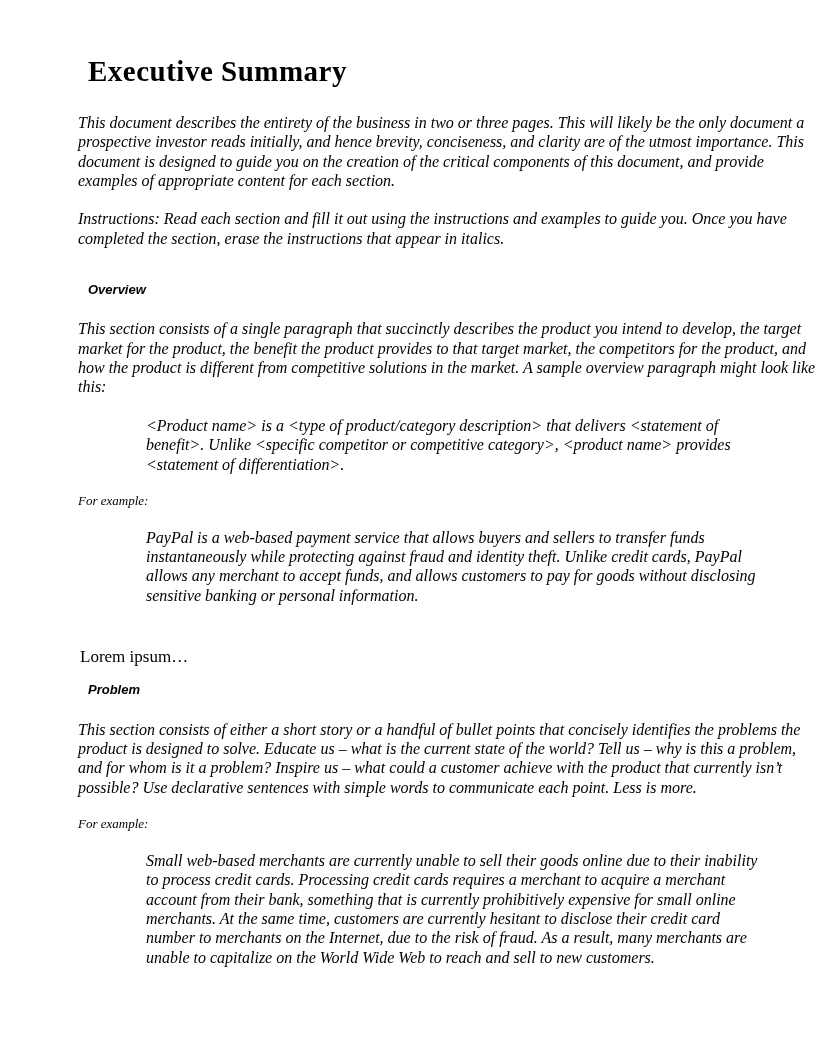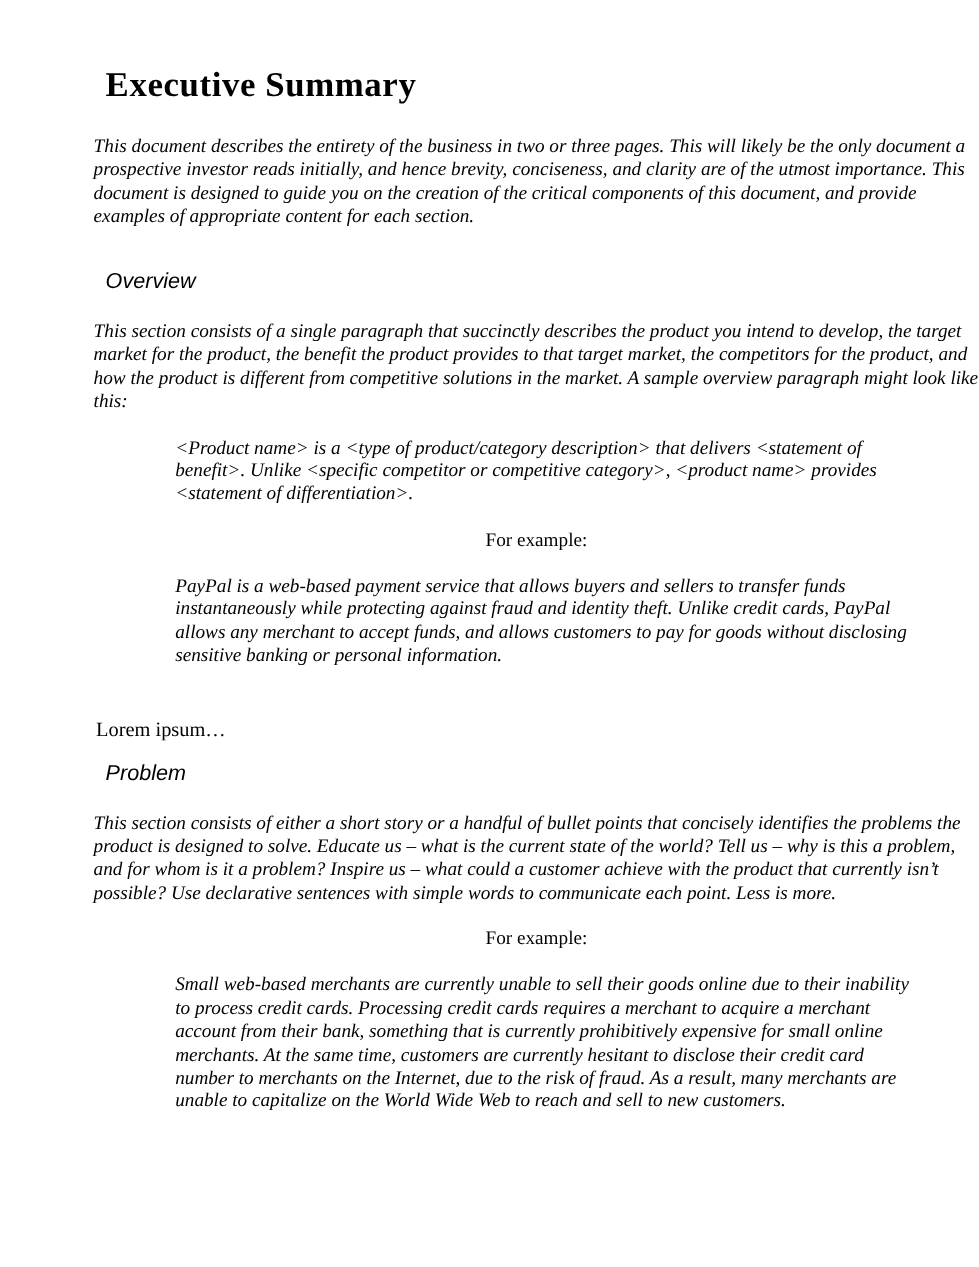"Instructions: Read each section and" p.body-para { html: none -> <p>Instructions: Read each section and fill it out using the instructions and examples to guide you. Once you have completed the section, erase the instructions that appear in italics.</p> }
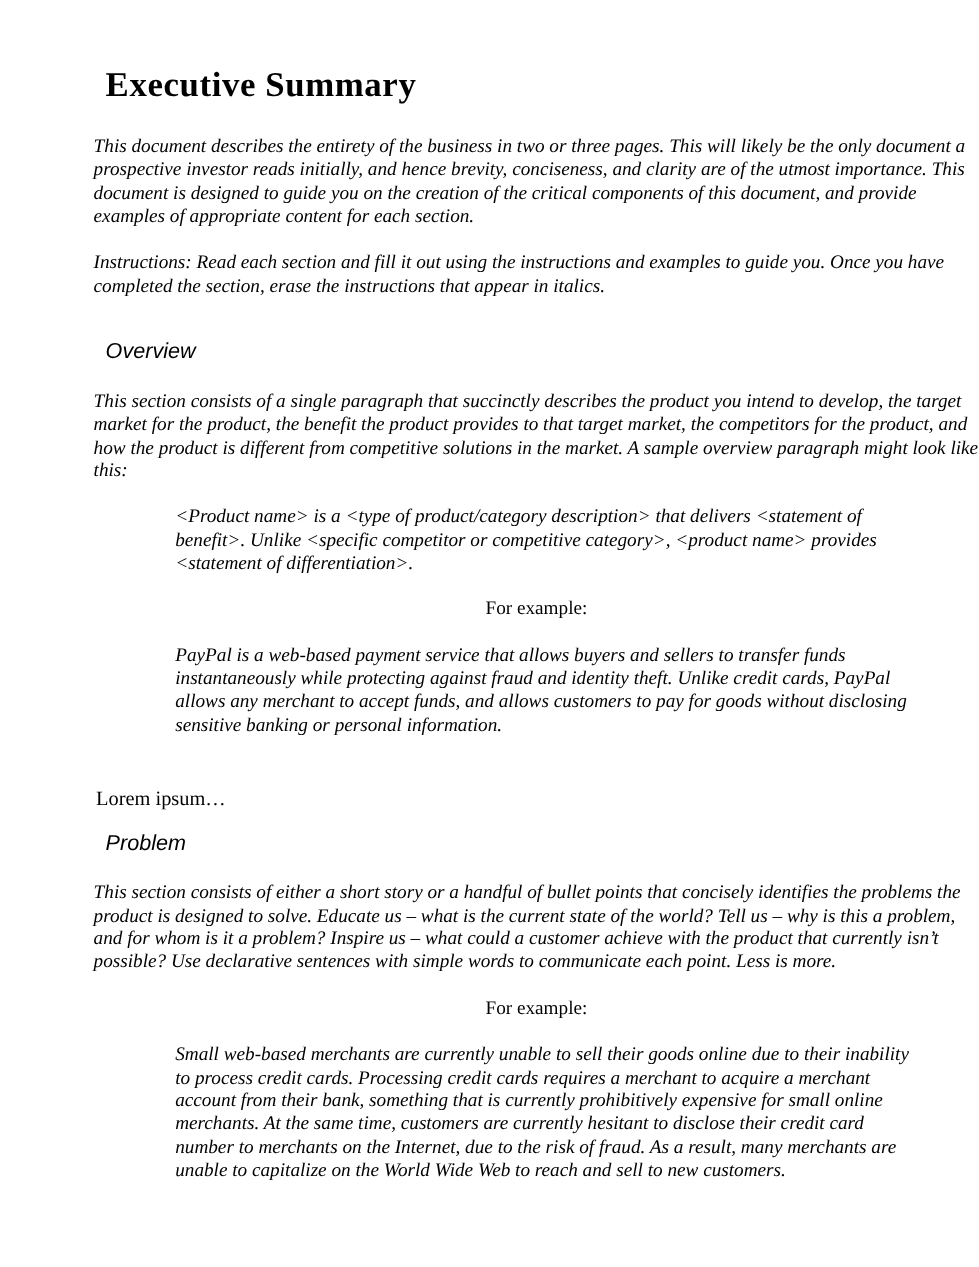"Overview" .section-heading { font-size: 18px -> 13px; font-weight: normal -> bold }
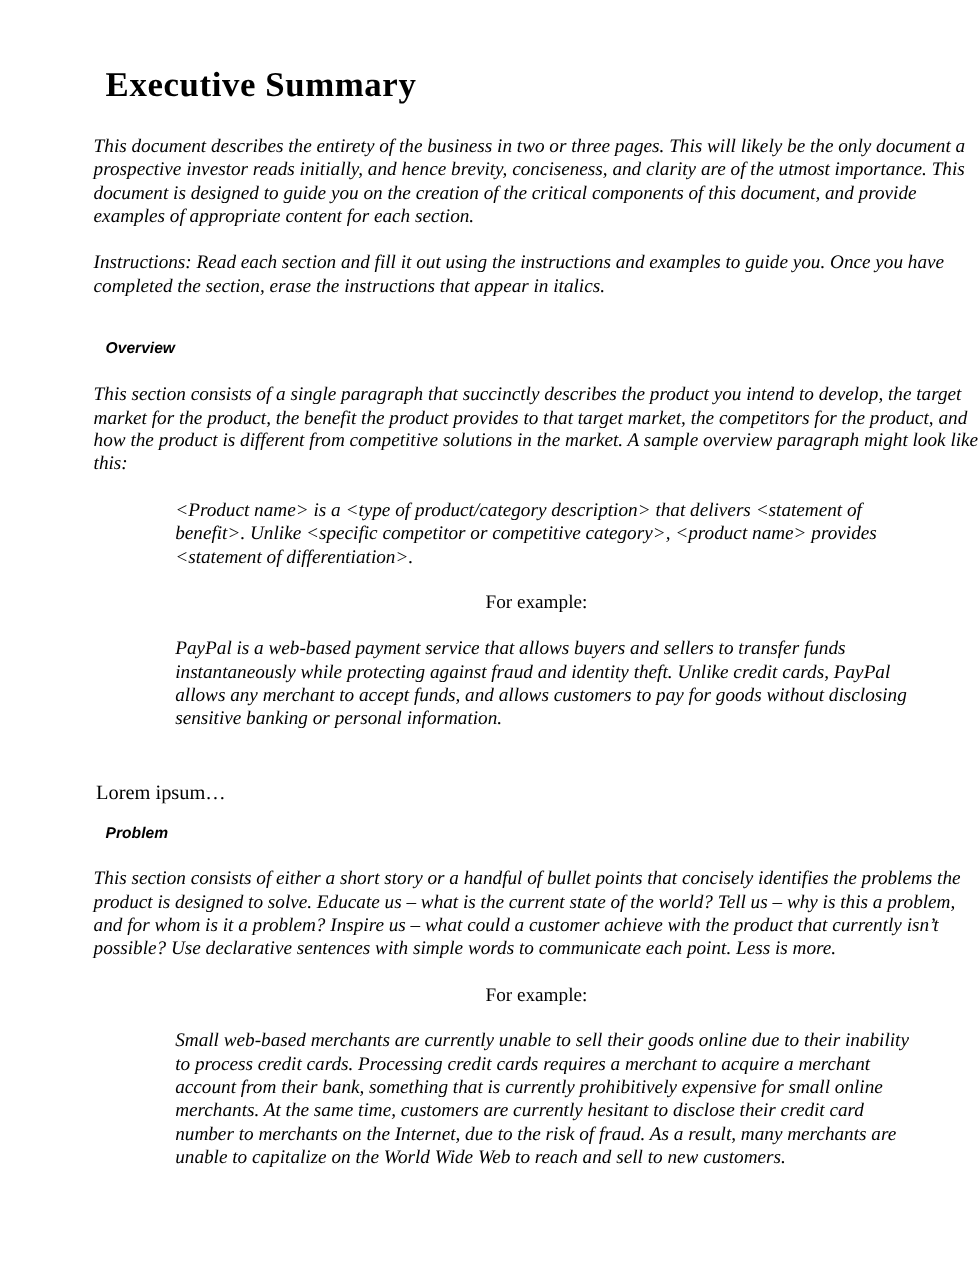"For example:" .example-label { font-size: 16px -> 13px; font-style: none -> italic; text-align: center -> none }
